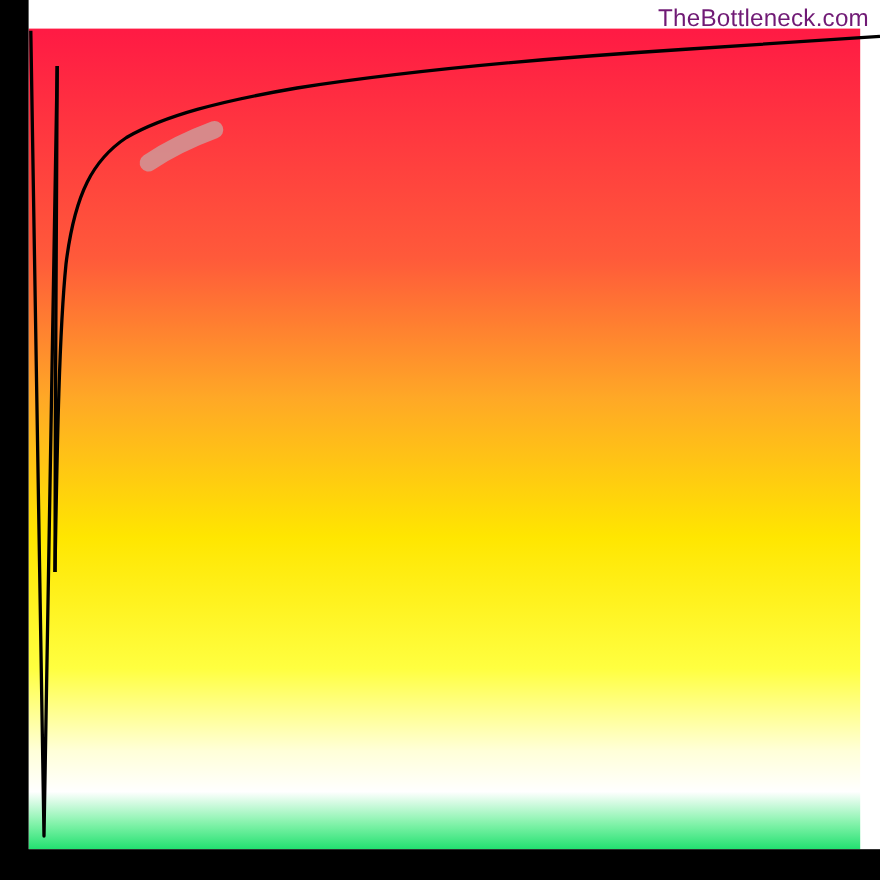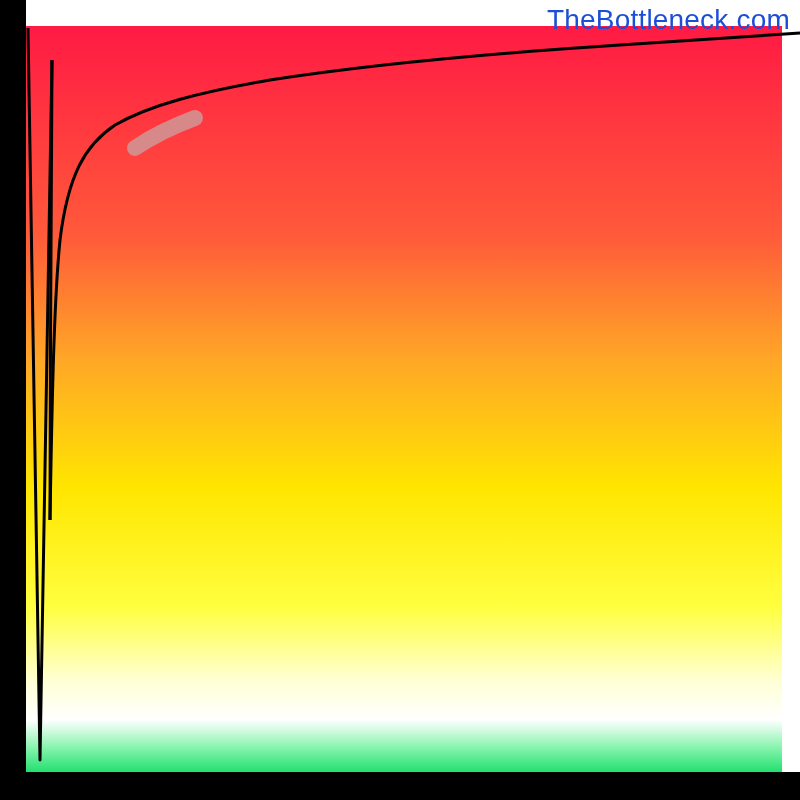"TheBottleneck.com" .attribution { color: #1d4ed8 -> #701a75; font-size: 28px -> 22px }
